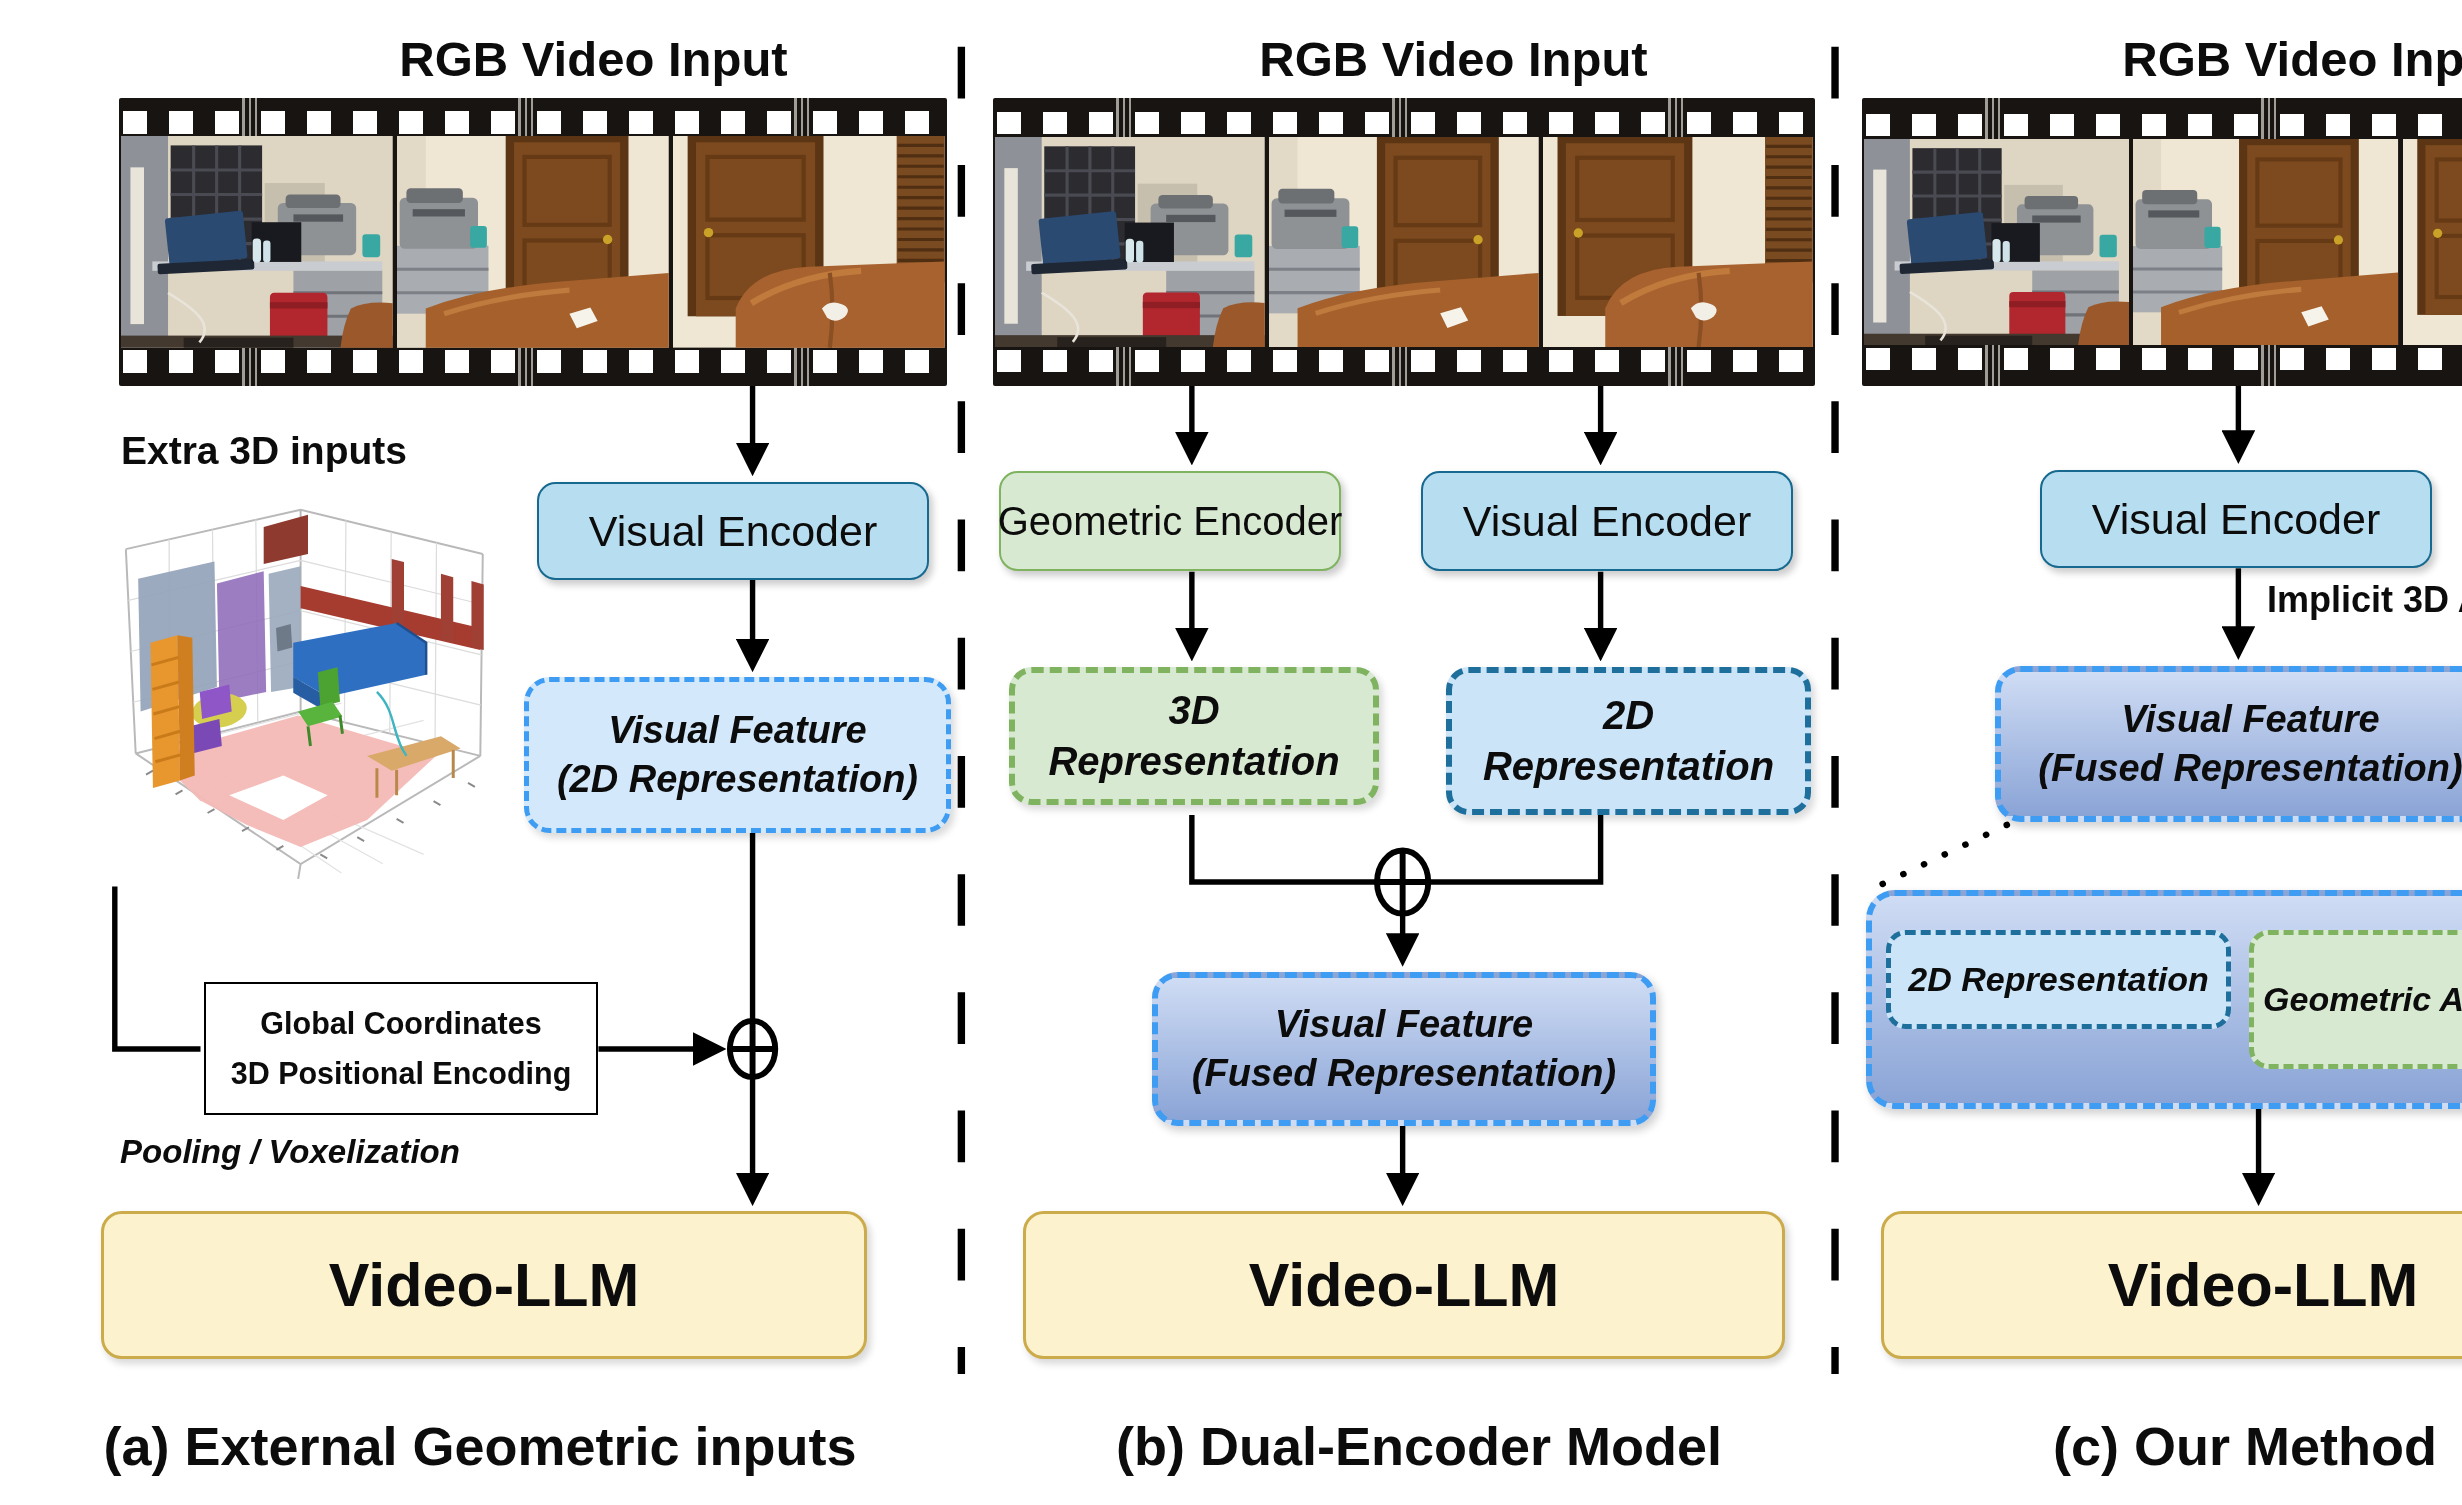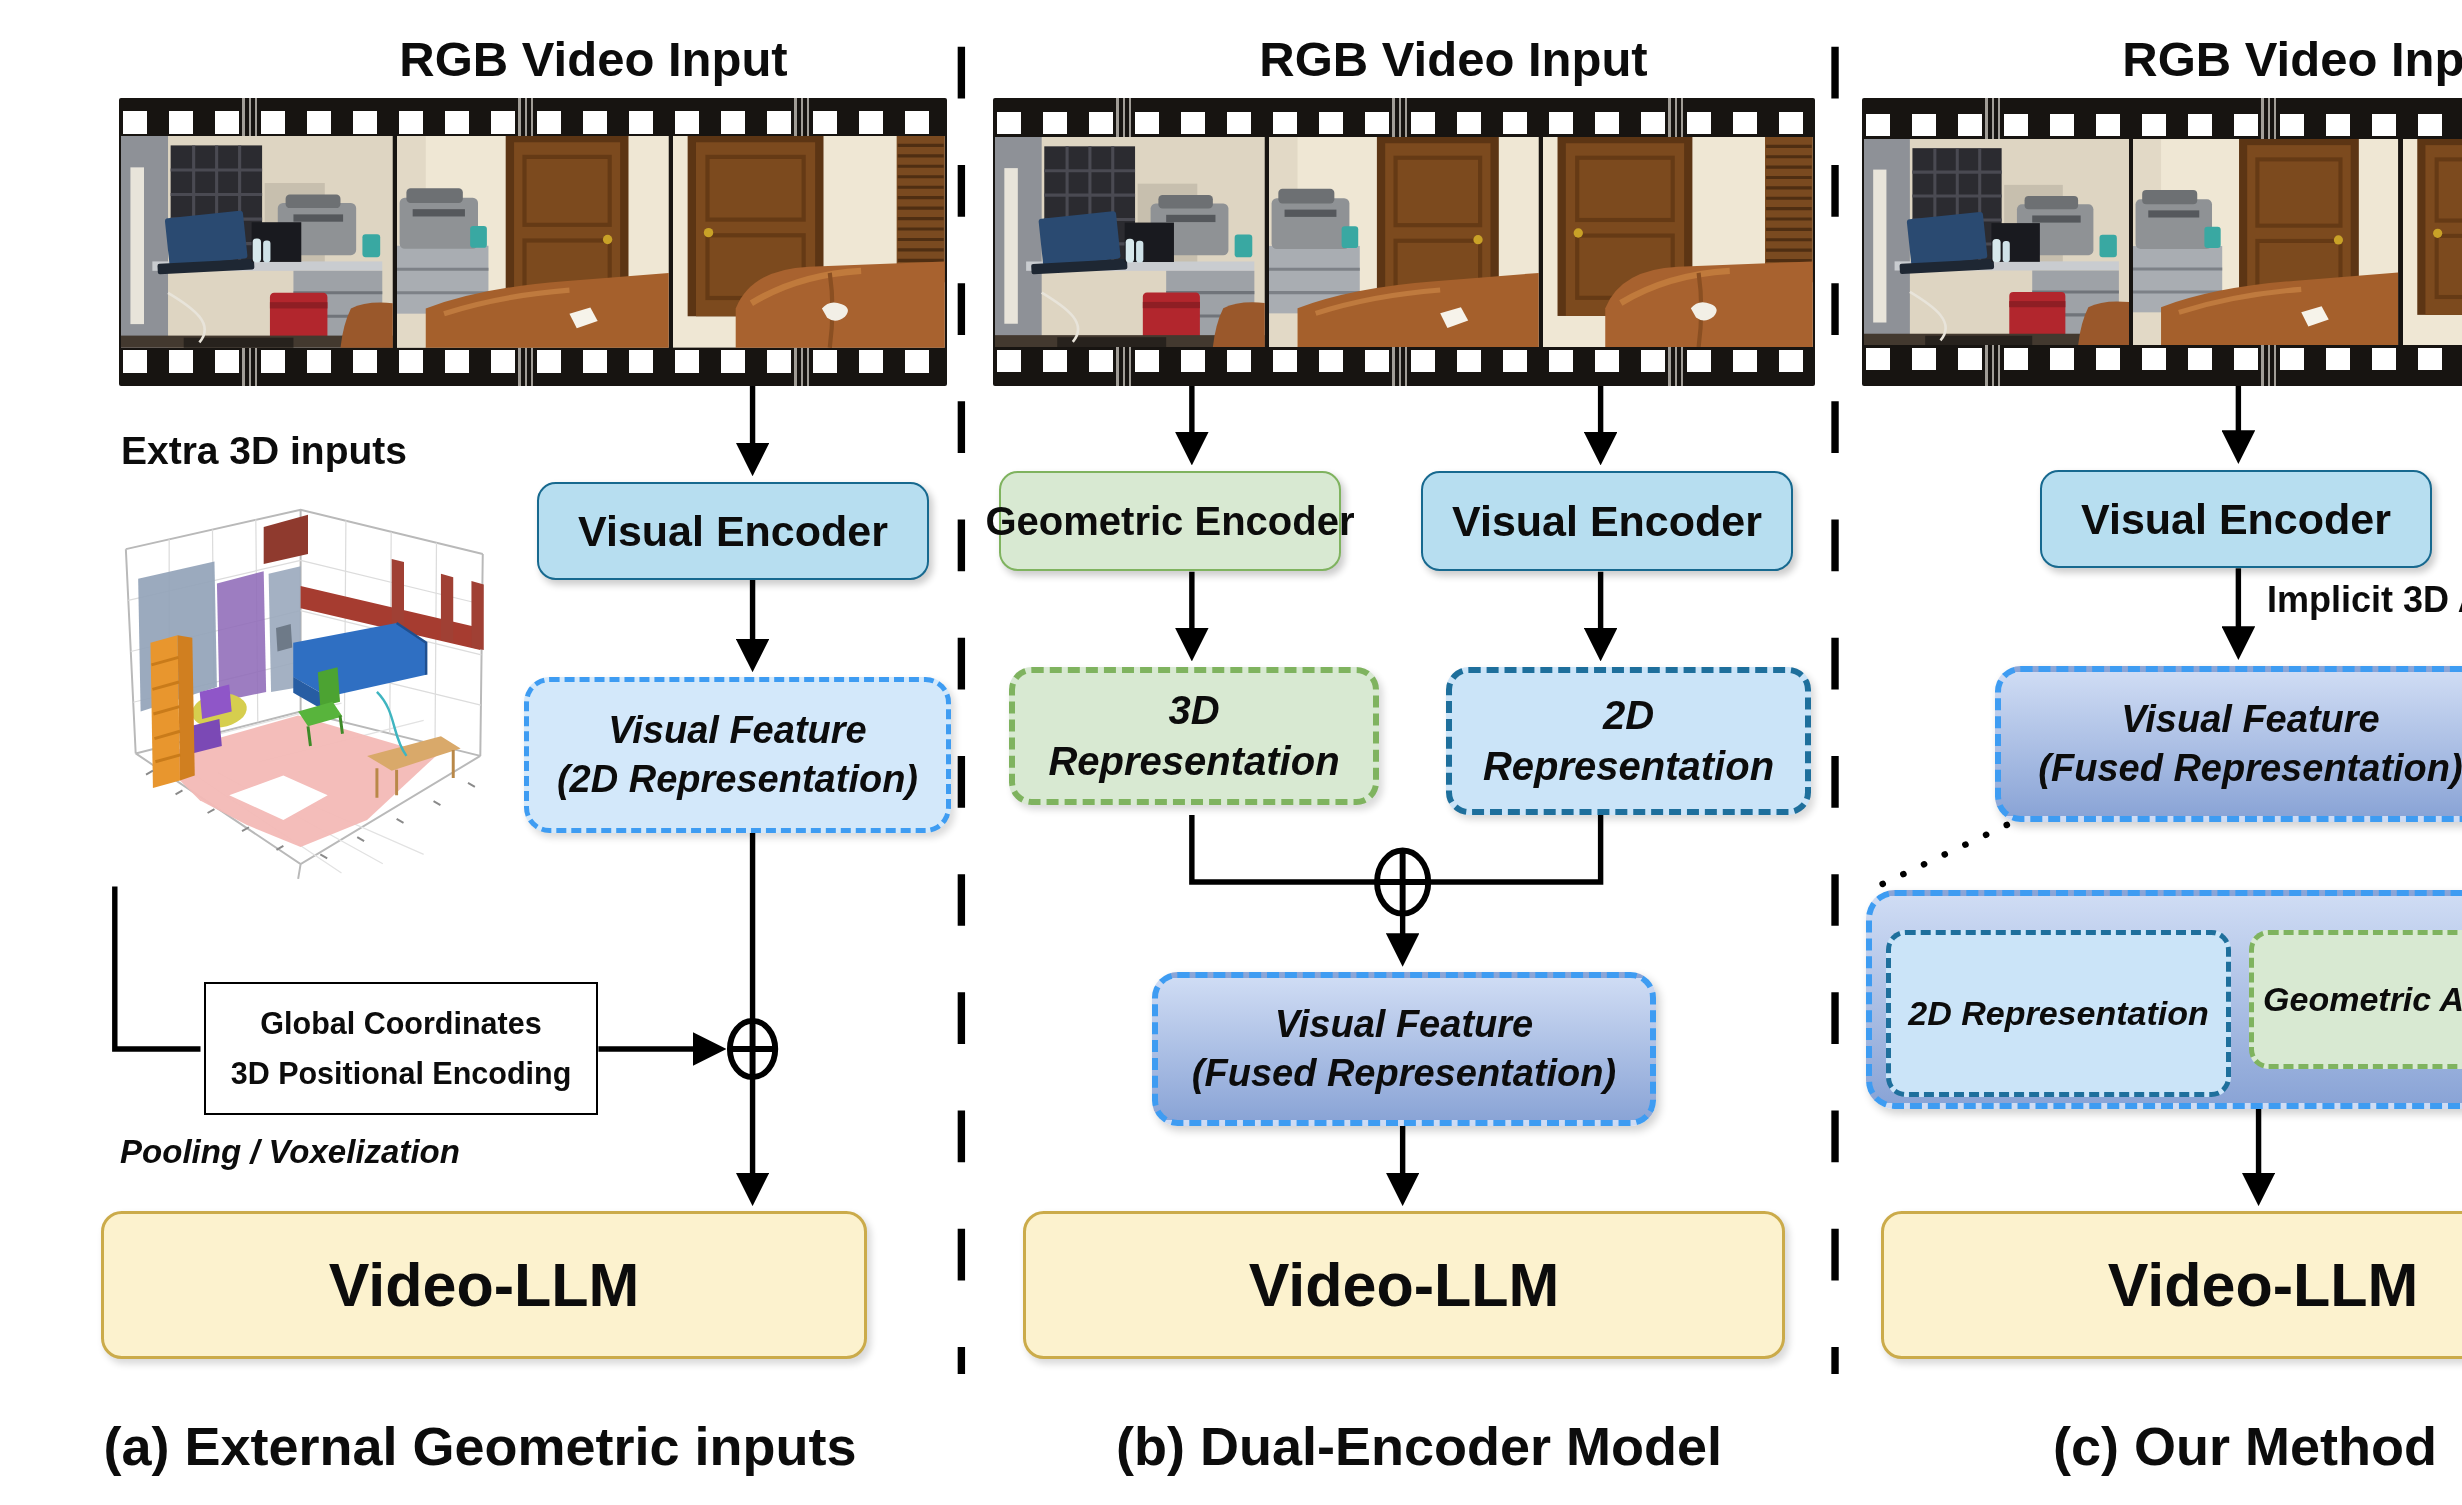"Visual Encoder" .enc-label { font-weight: 700 -> 400 }
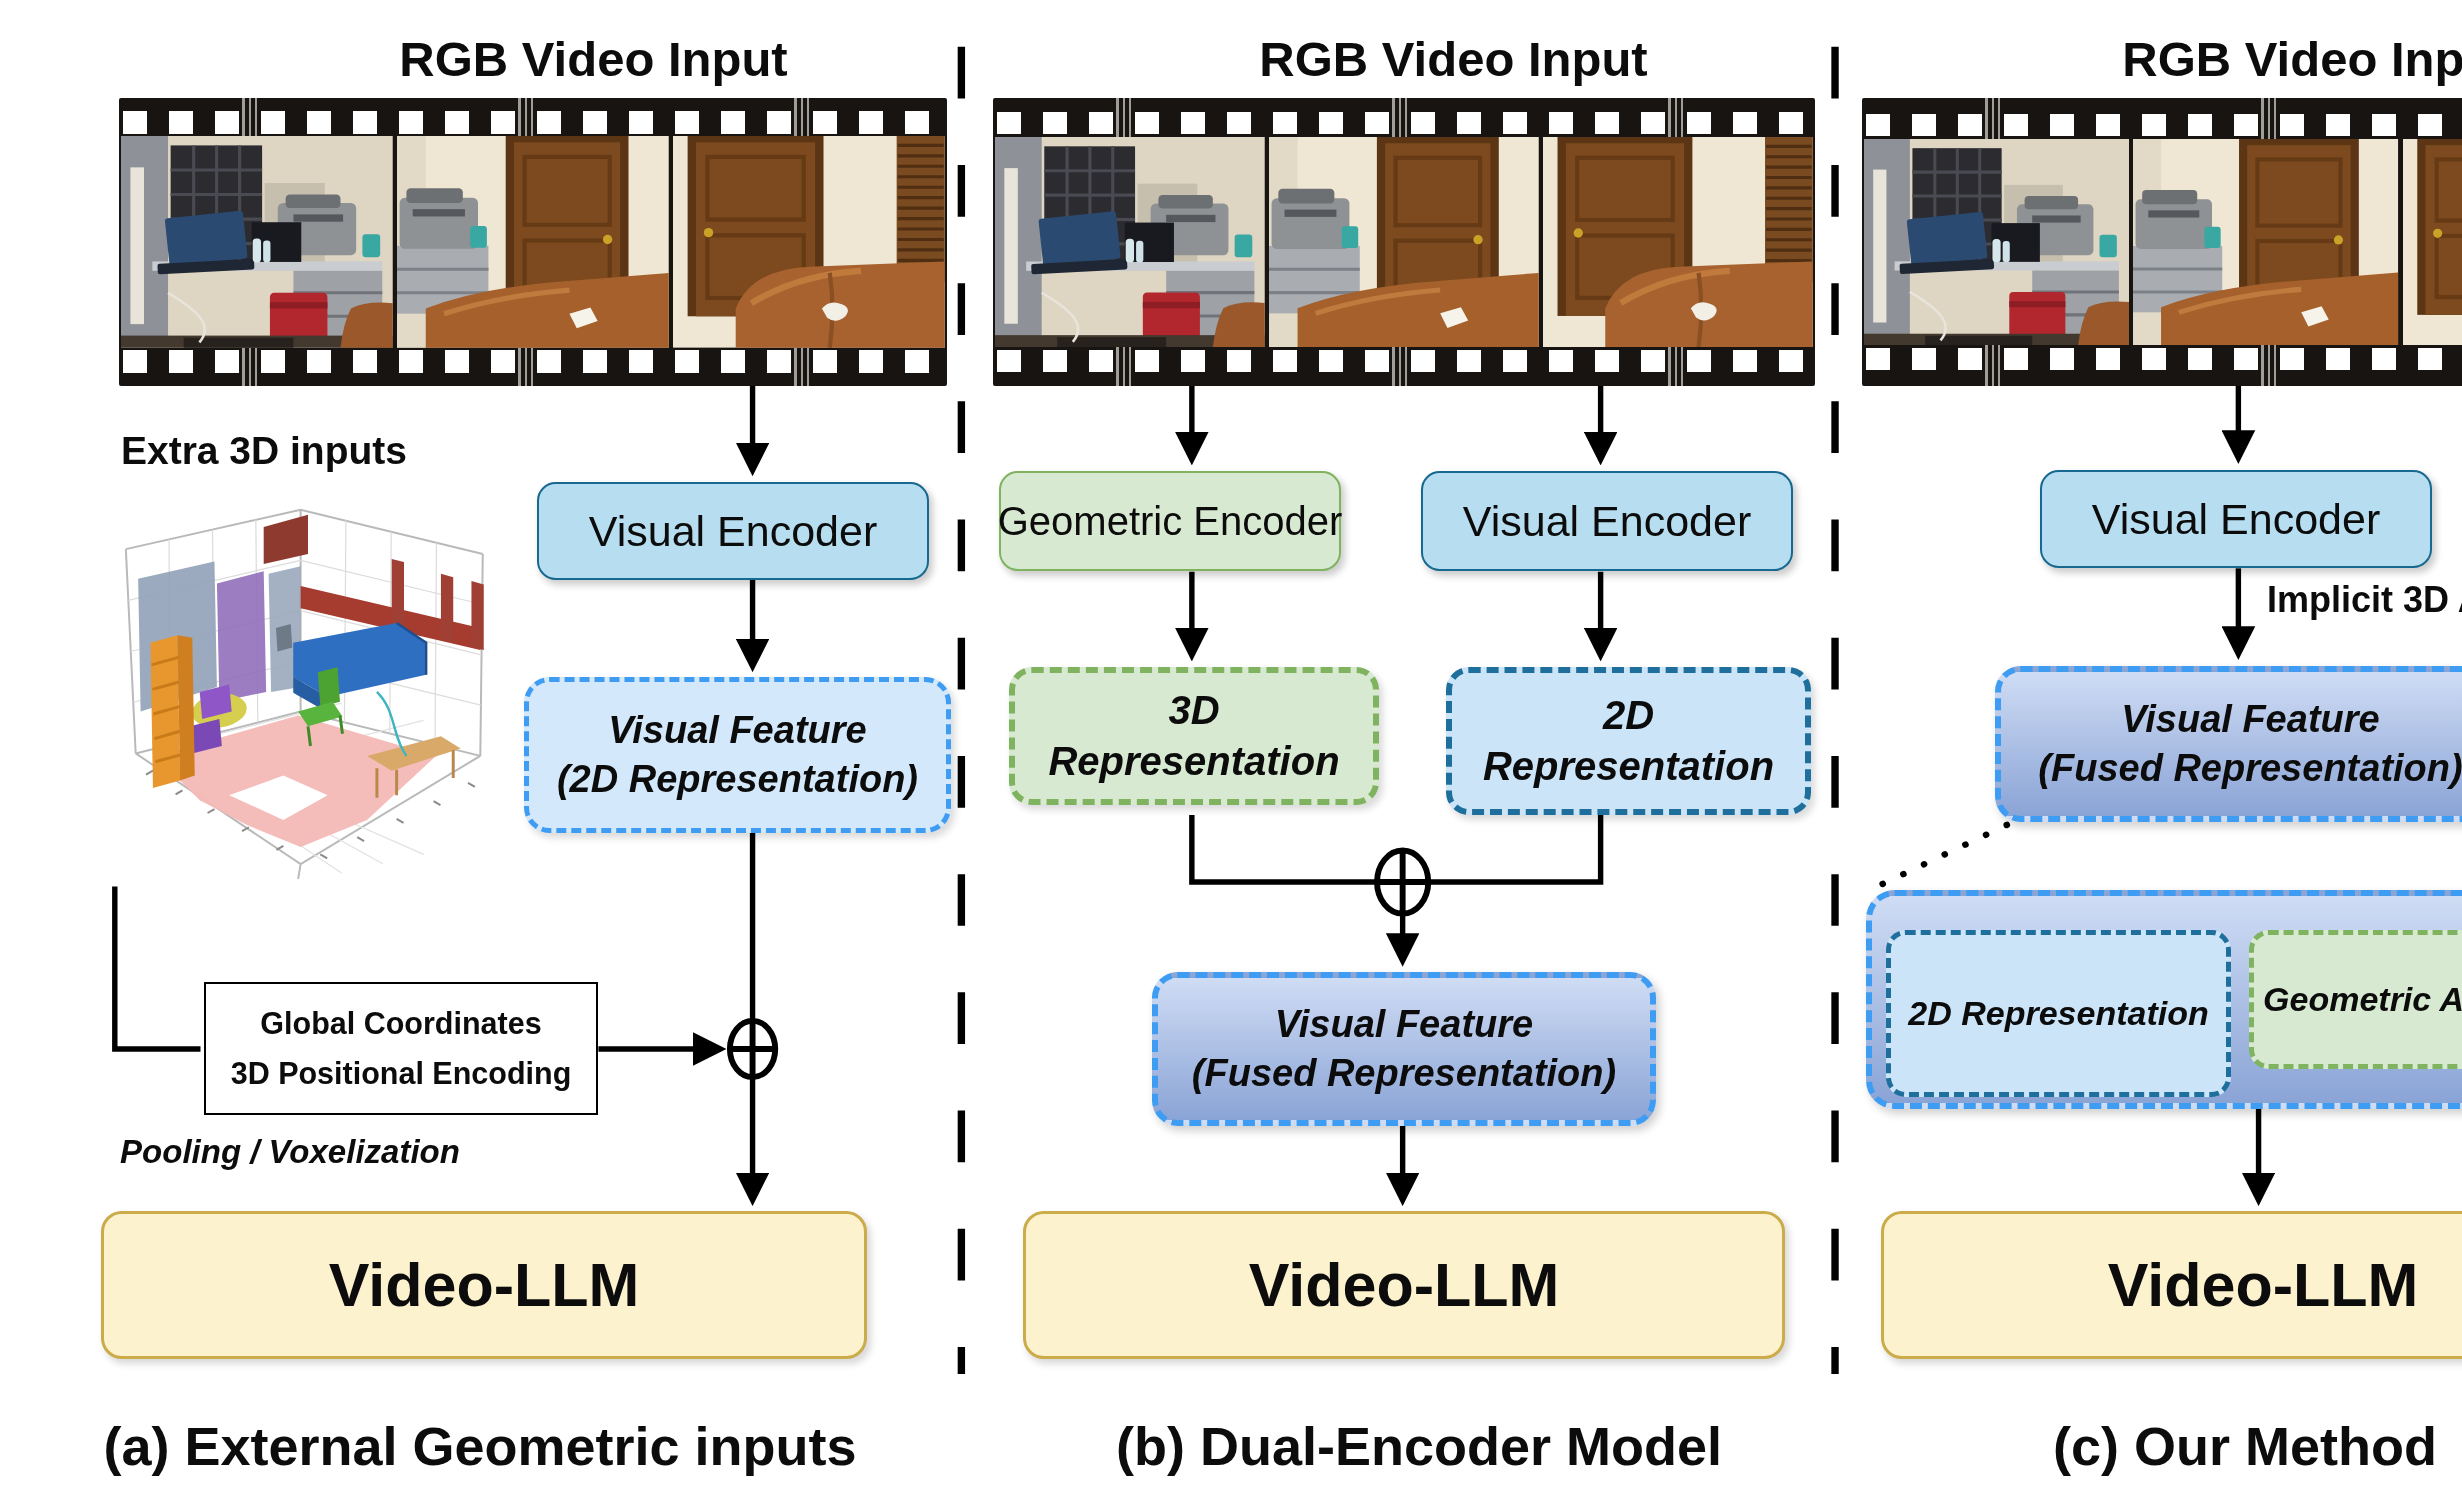"2D Representation" div.box { height: 167px -> 99px }
